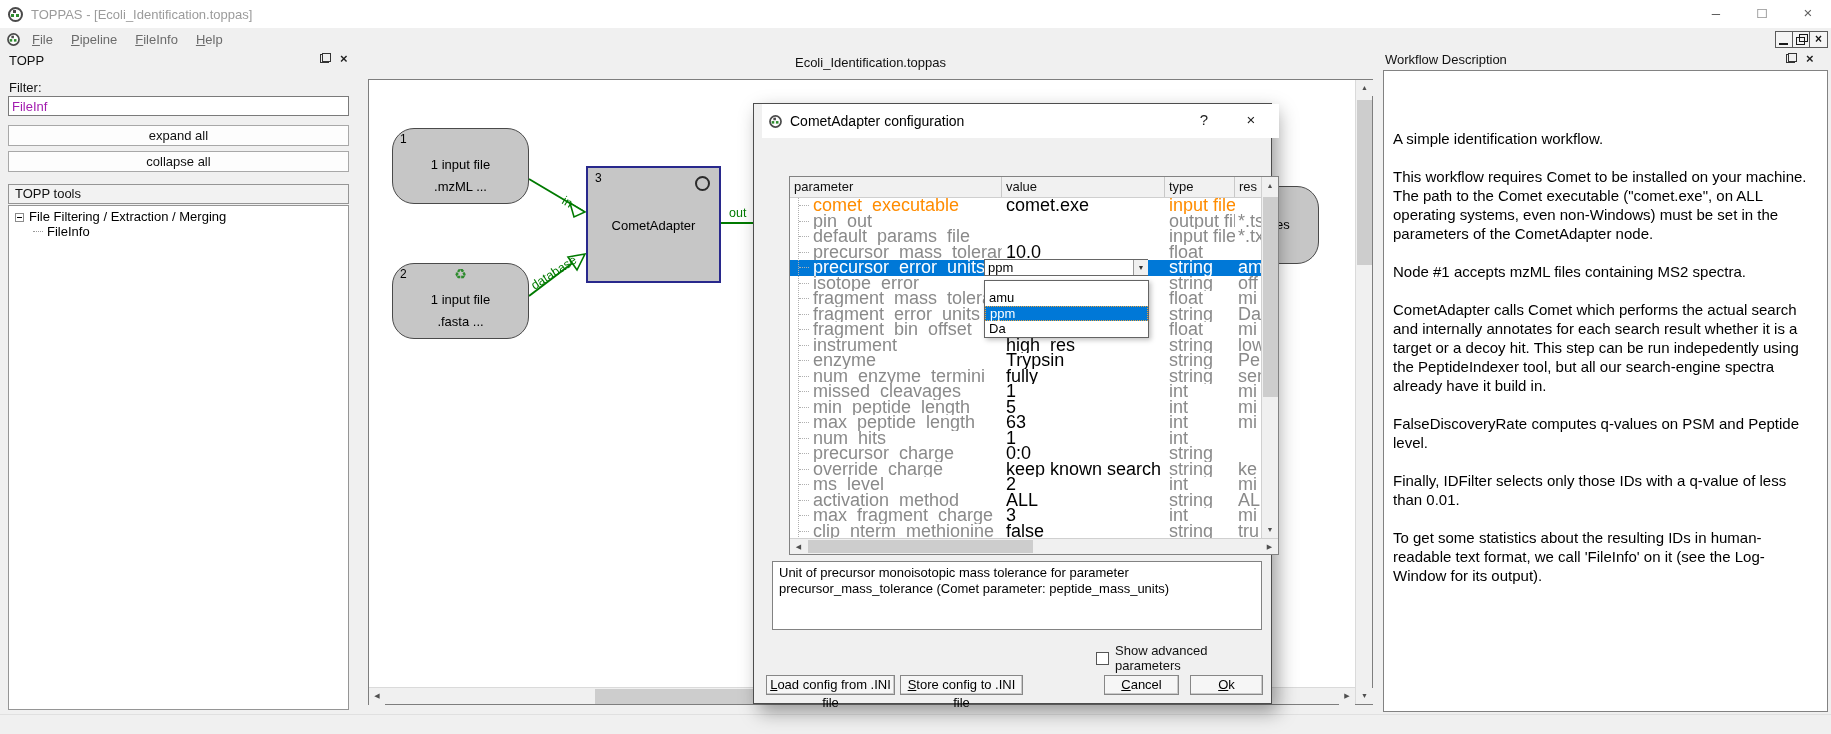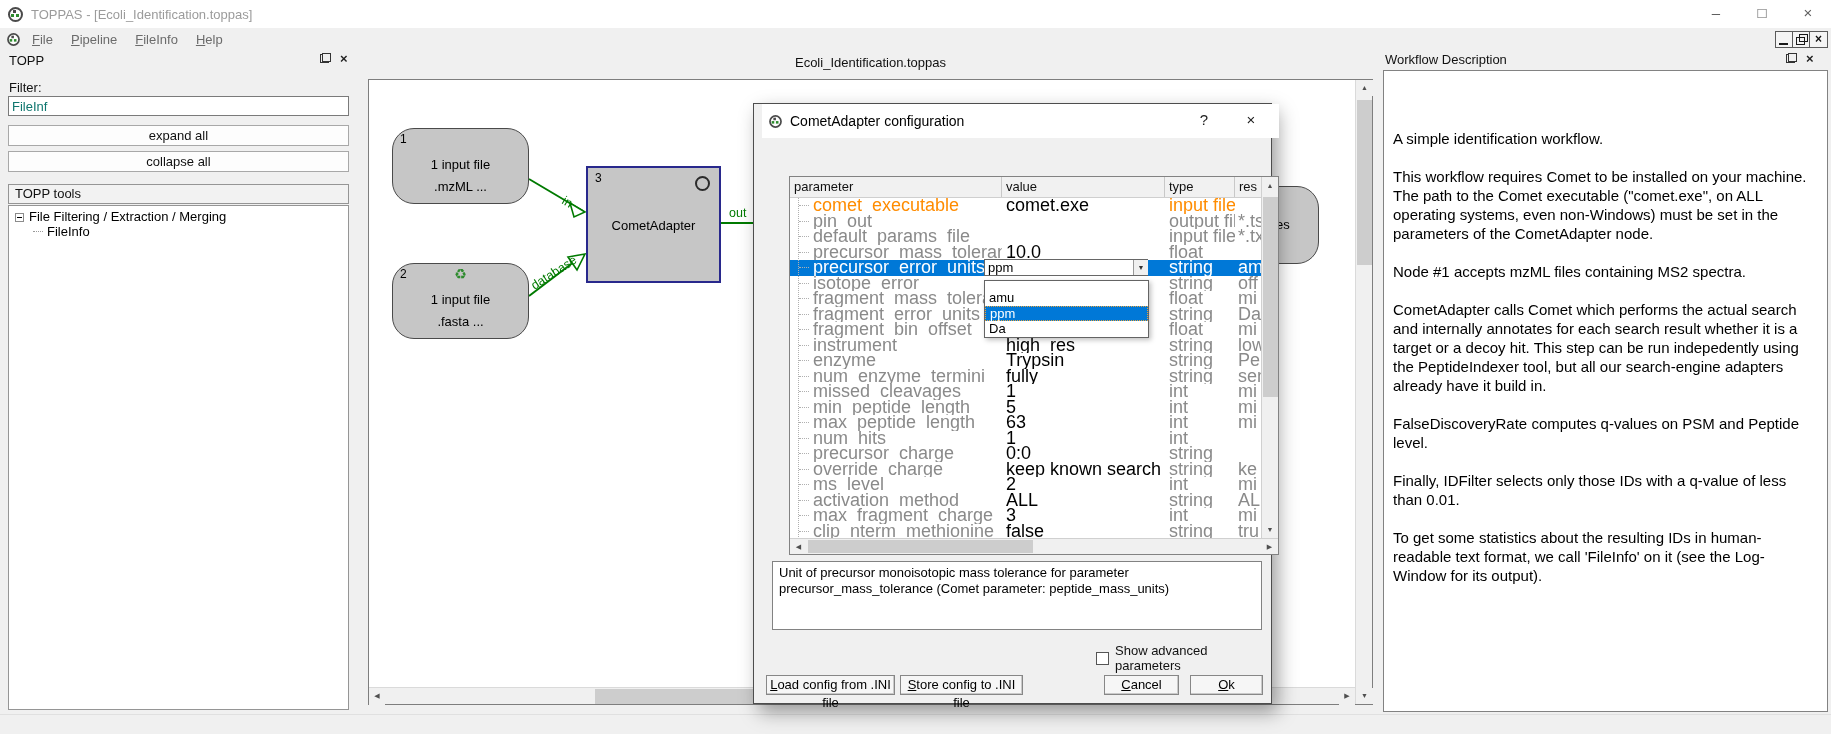"FileInf" .filter-input { color: #0f766e -> #a21caf }
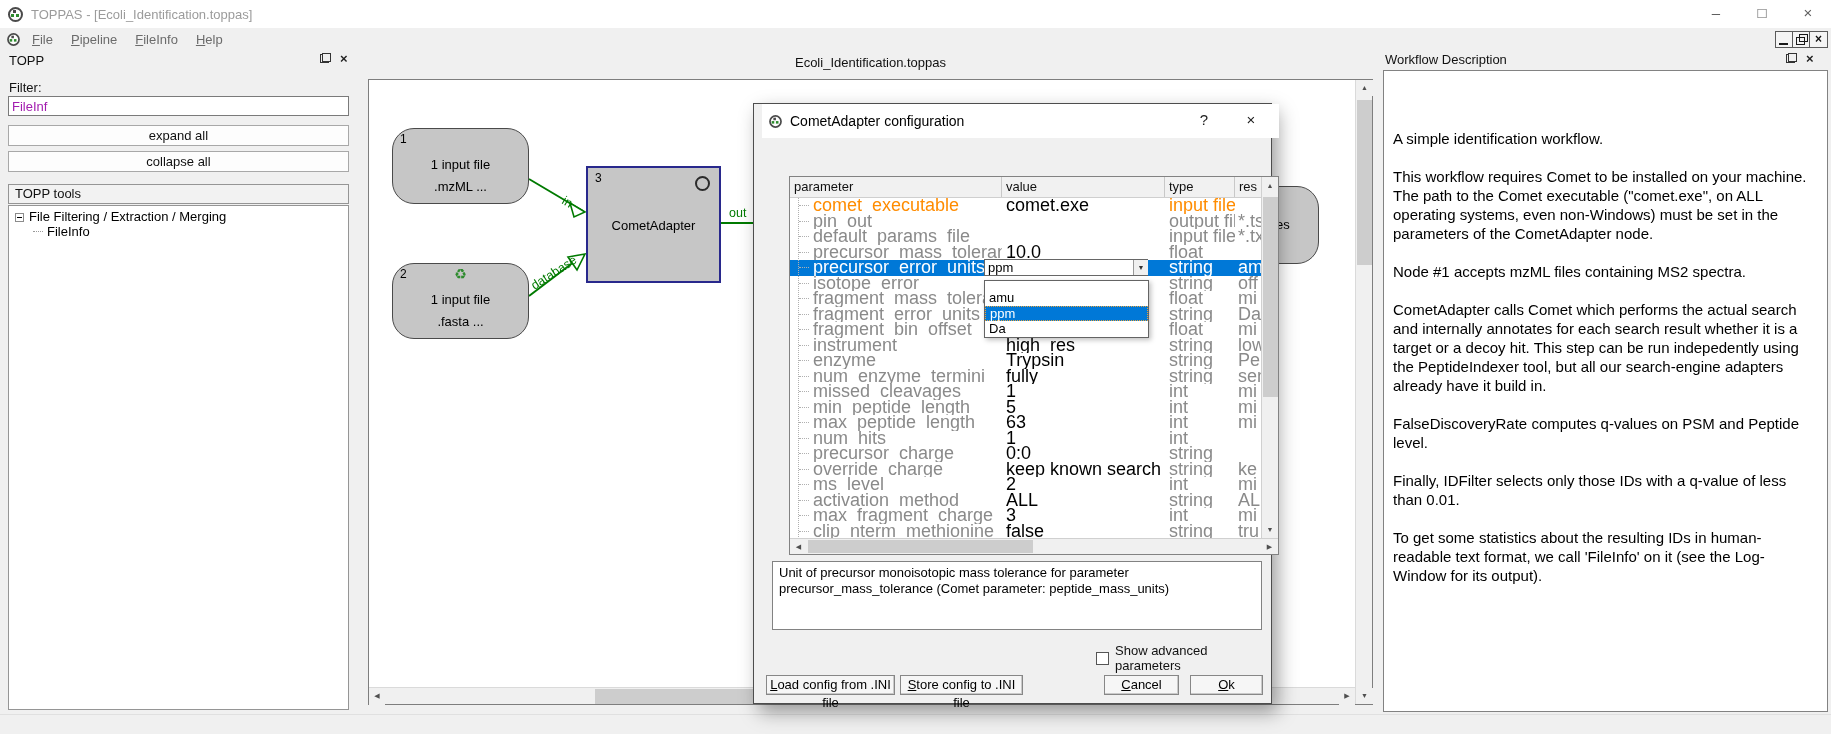"CometAdapter calls Comet which performs" p { text: adapters -> spectra }
